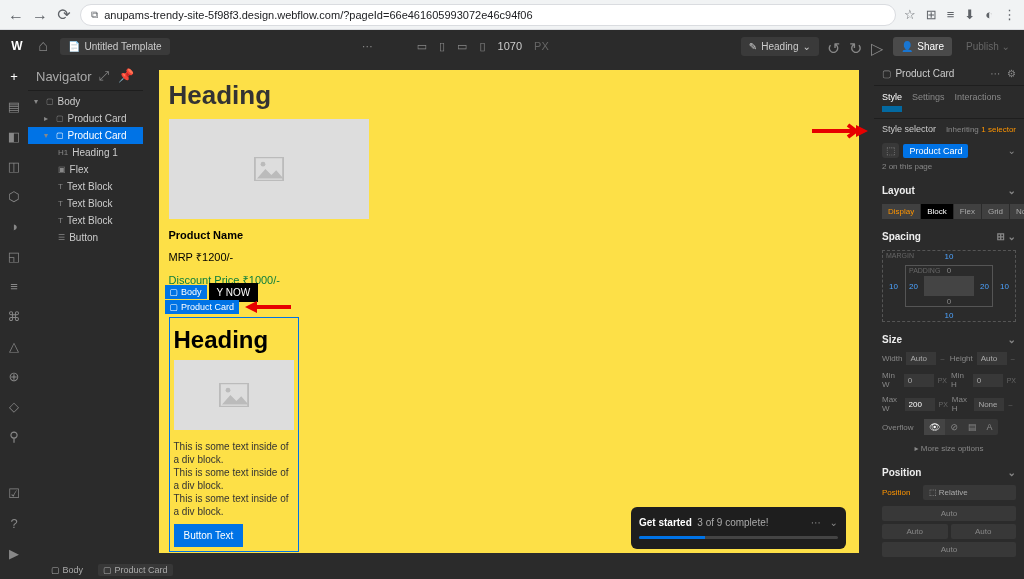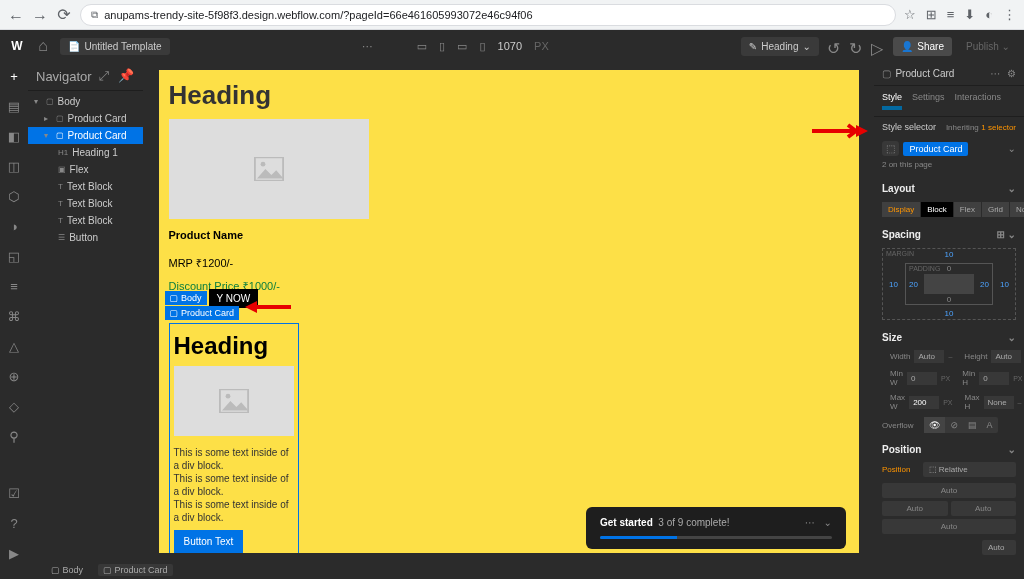"Style" .rp-tab.active { border-bottom: 4px solid #0369a1 -> 6px solid #0369a1 }
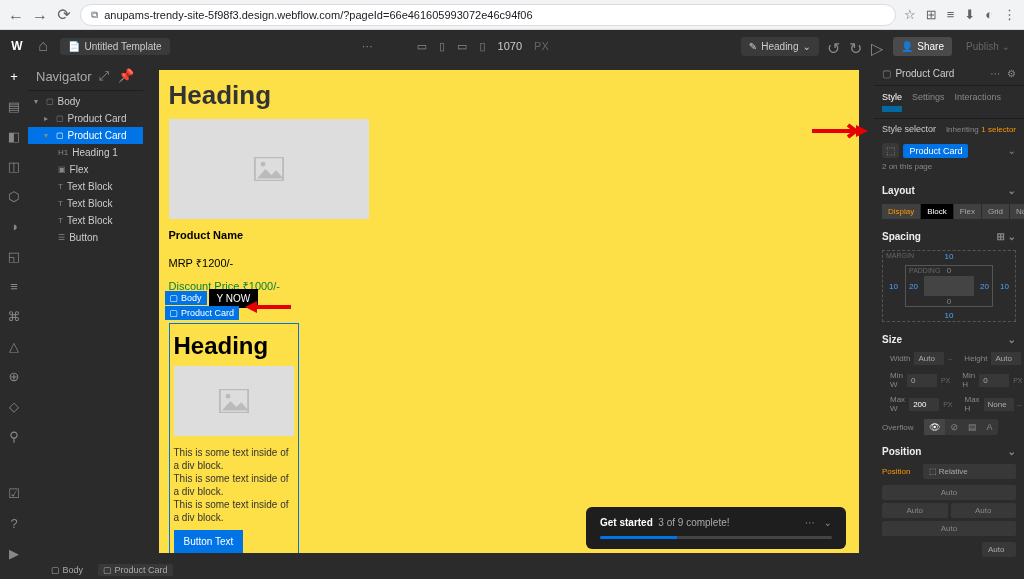"Product Name" .card .pname { margin-bottom: 14px -> 8px }
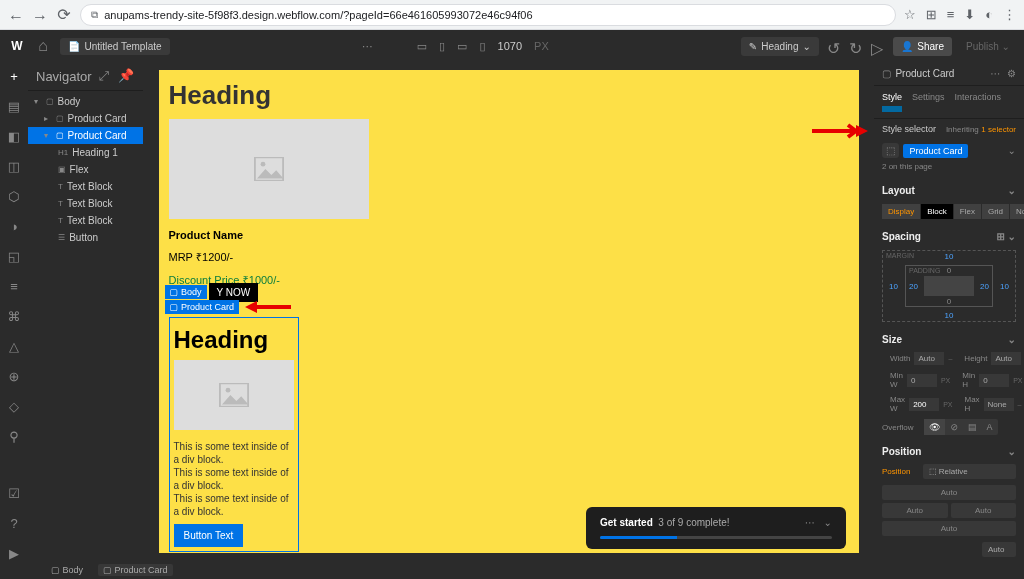"Width" .size-row label { margin-left: 8px -> none }
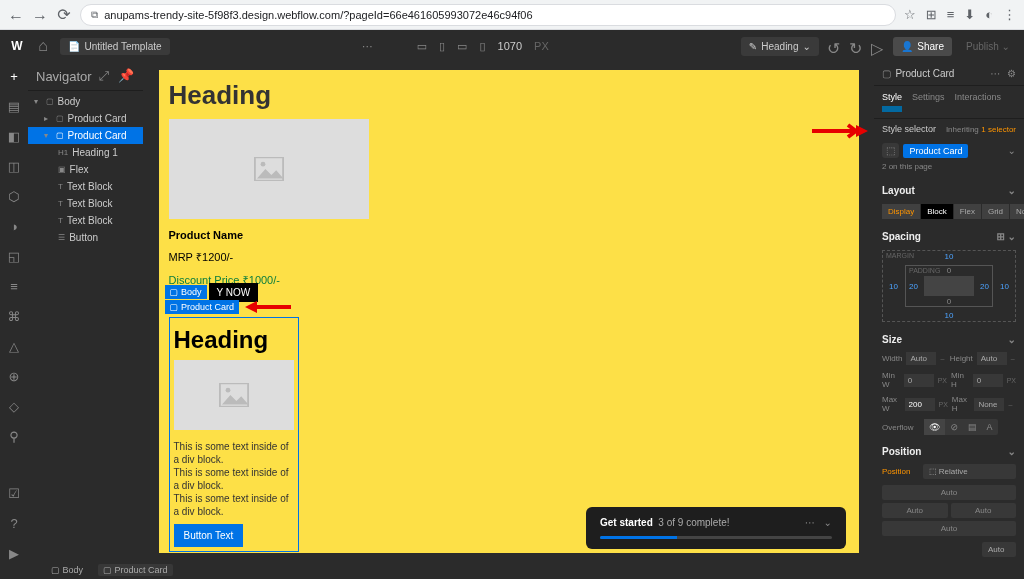"▸ More size options" div.more-opt { html: none -> <div> <span>▸</span> <span>More size options</span> </div> }
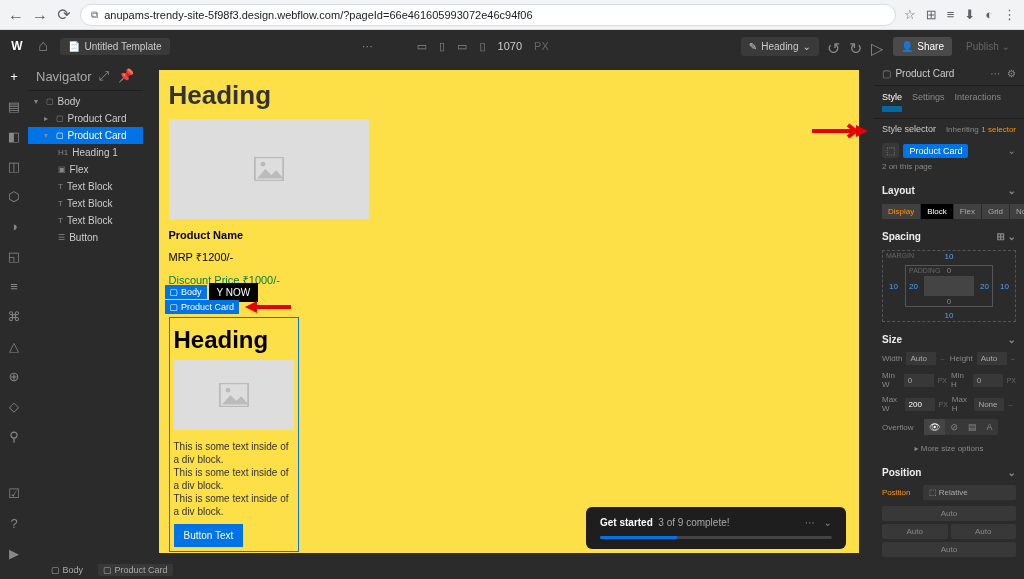"Get started 3 of 9" .toast { padding: 10px 14px -> 10px 8px; width: 260px -> 215px }
